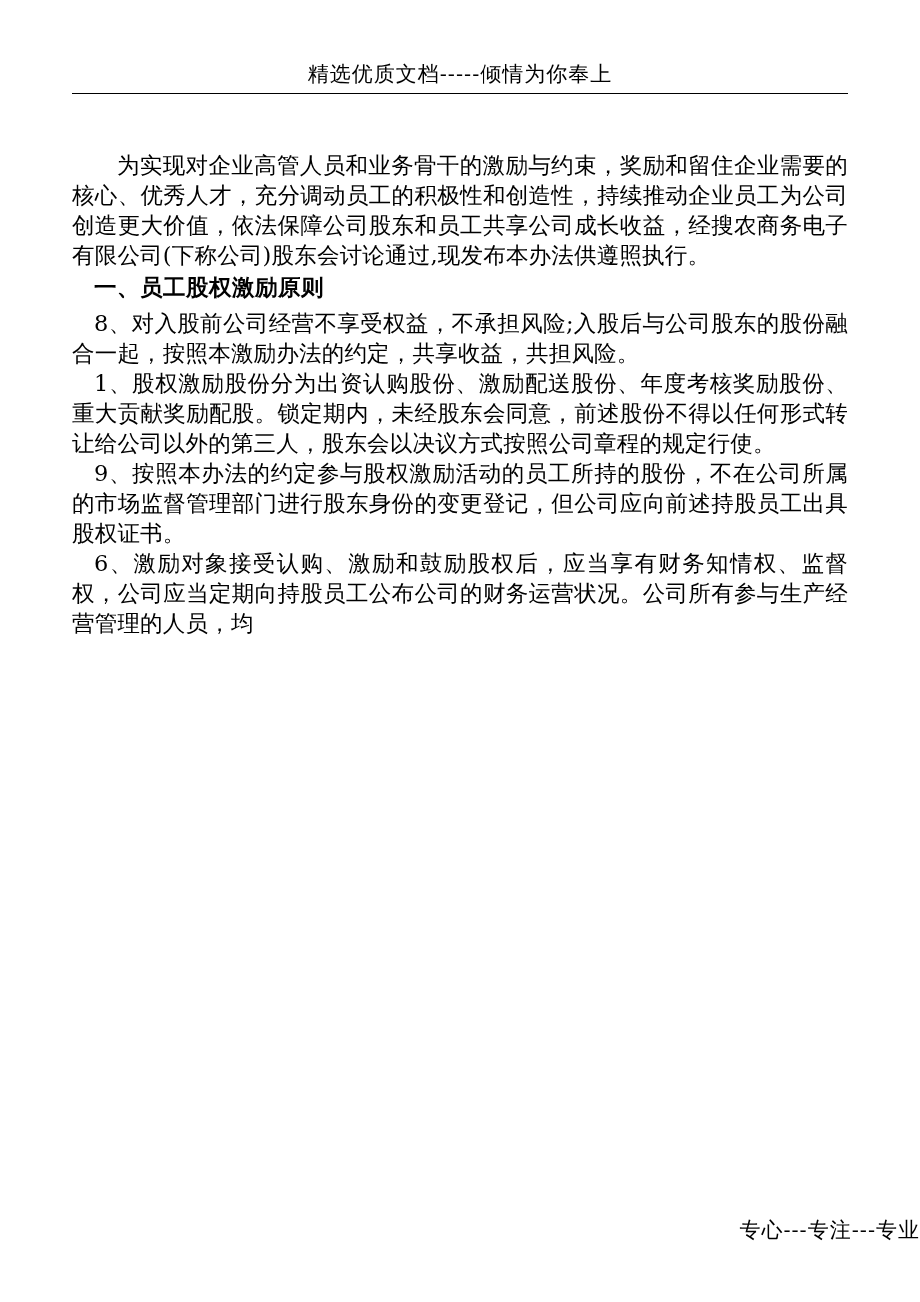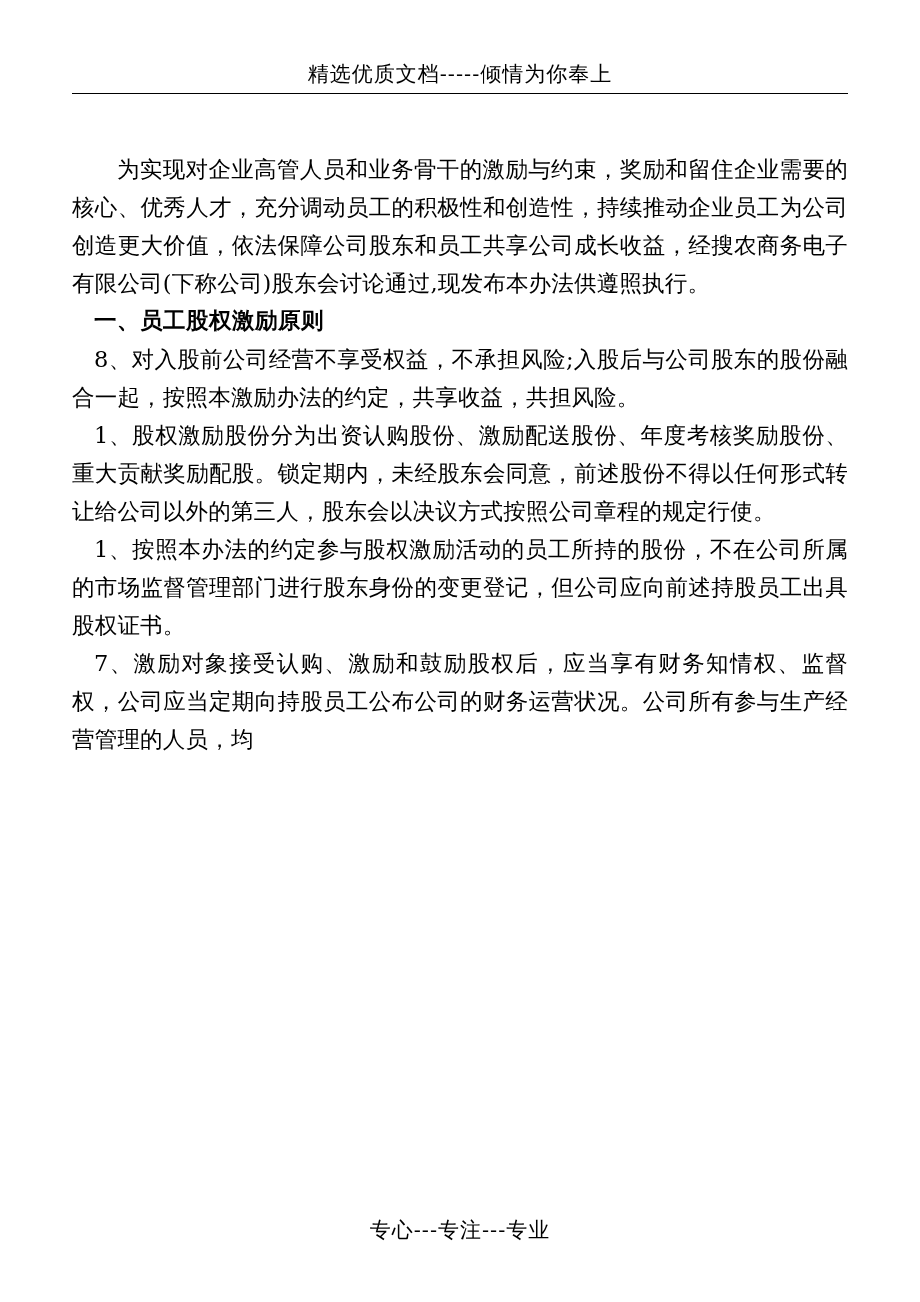"为实现对企业高管人员和业务骨干的激励与约束，奖励和留住企业需要的核心、优秀人才，" p.para { line-height: 38px -> 30px }
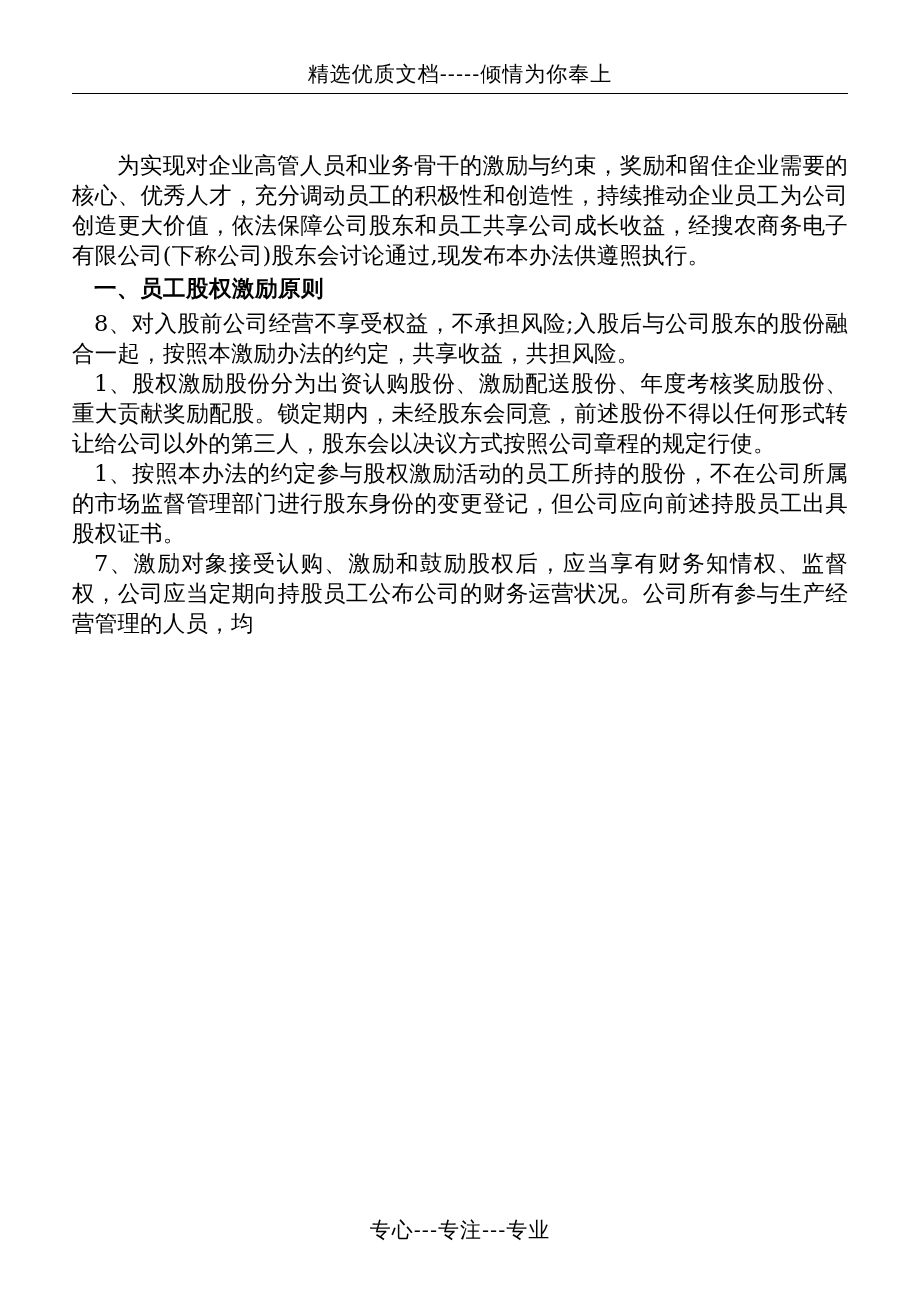"一、员工股权激励原则" p.section-head { font-family: Liberation Serif, serif -> Liberation Mono, monospace }
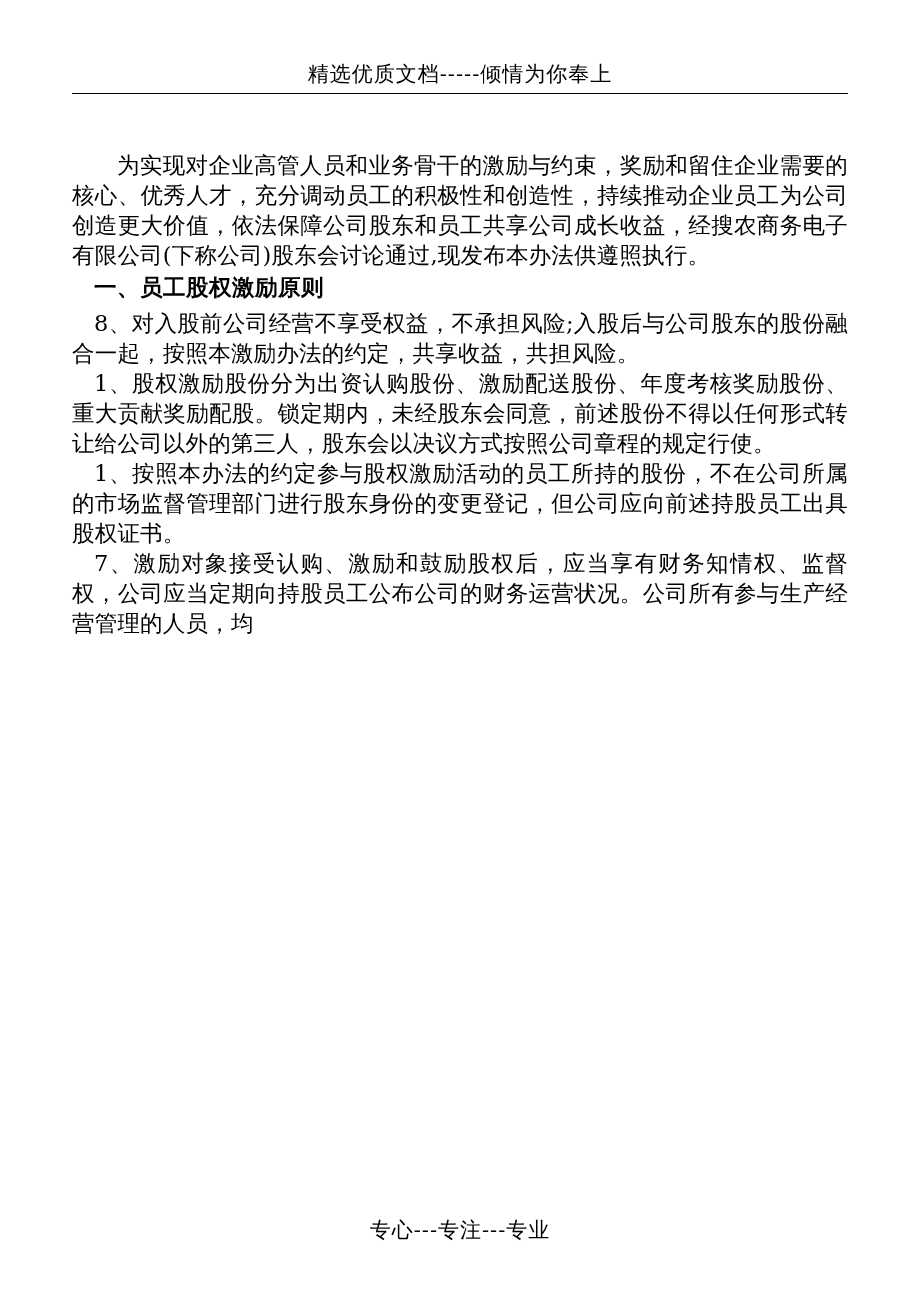"1、按照本办法的约定参与股权激励活动的员工所持的股份，不在公司所属的市场监督管理" p.para { text: 1 -> 9 }
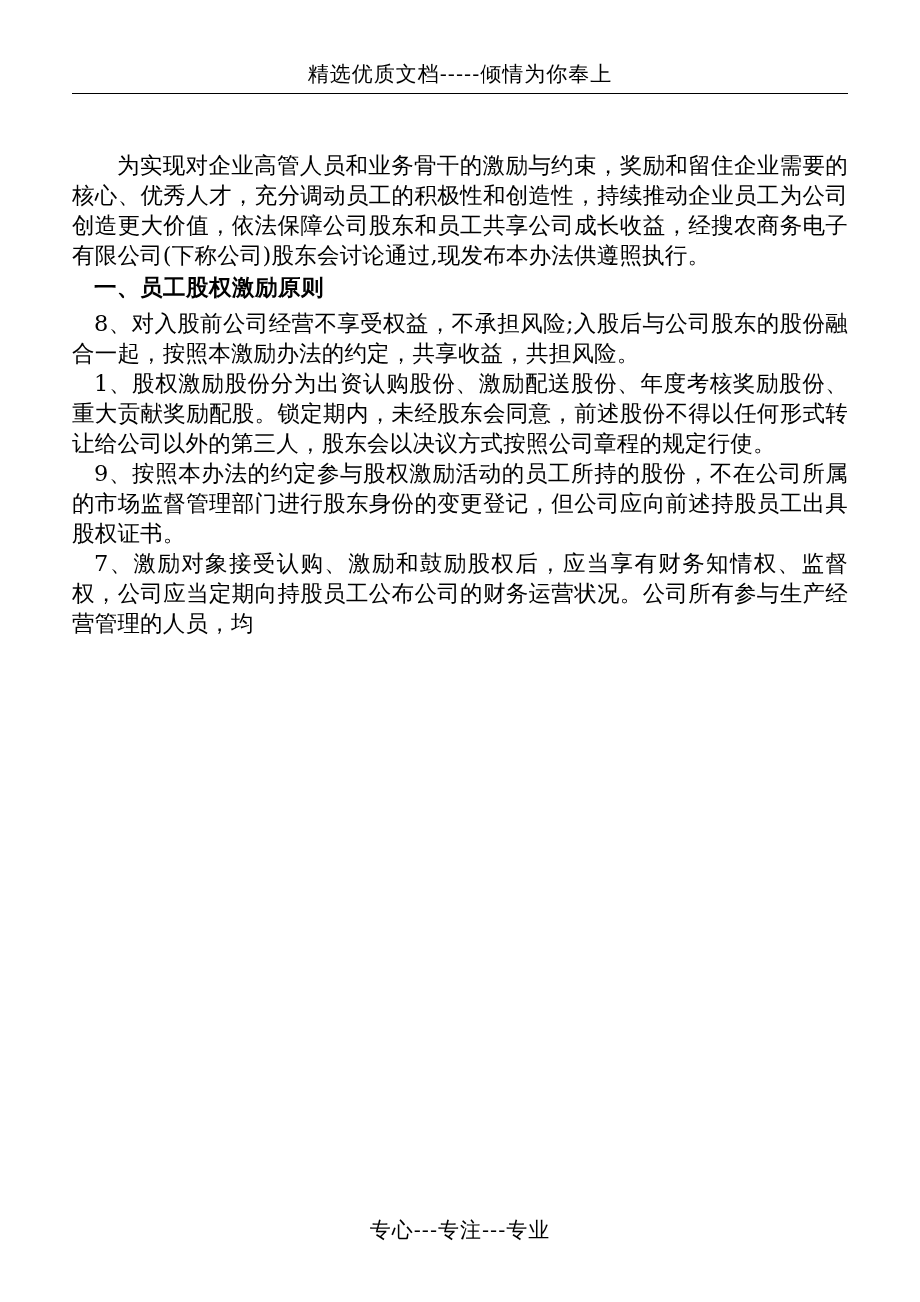"7、激励对象接受认购、激励和鼓励股权后，应当享有财务知情权、监督权，公司应当定期" p.para { text: 7 -> 6 }
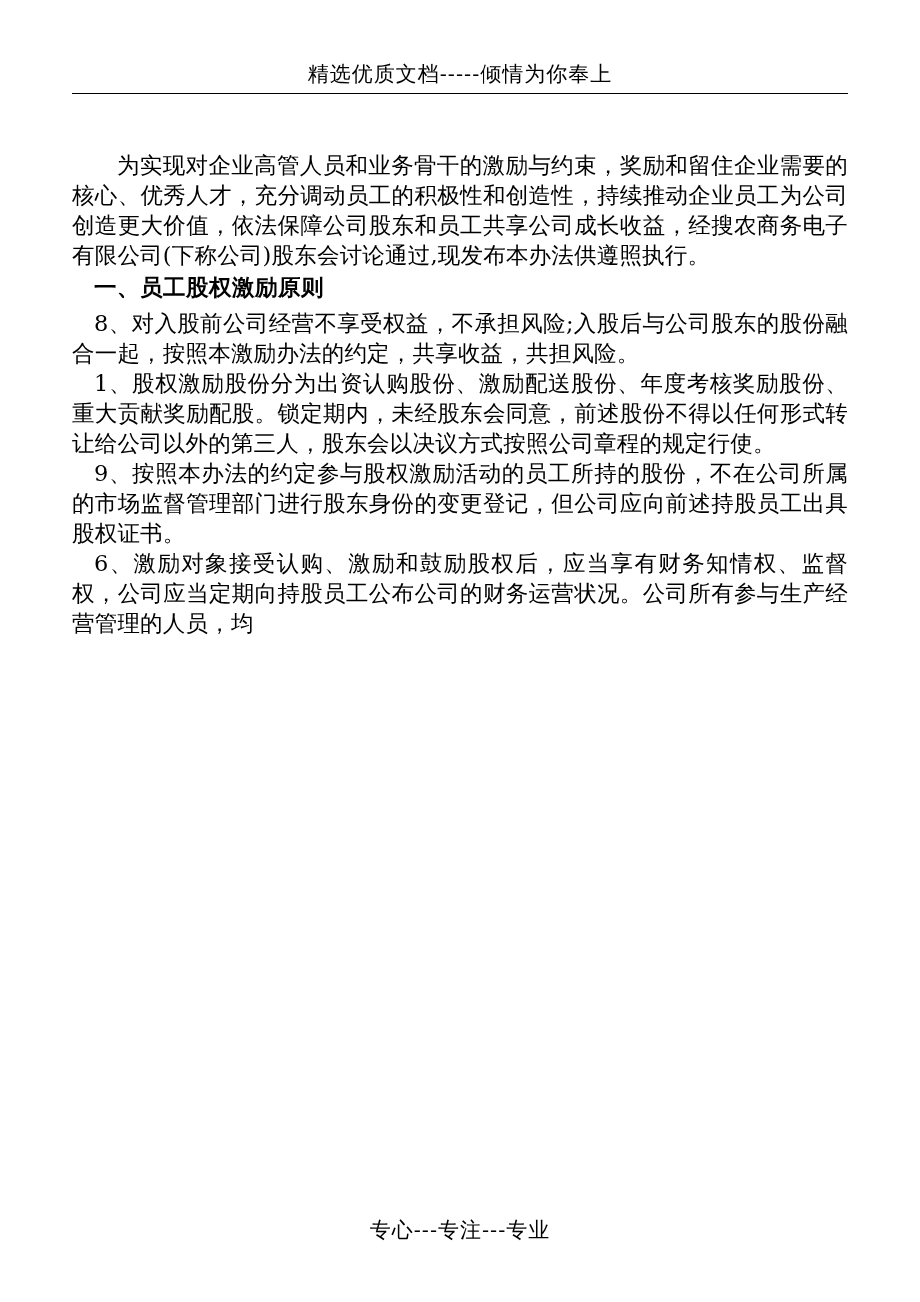"专心---专注---专业" .footer { text-align: center -> right }
